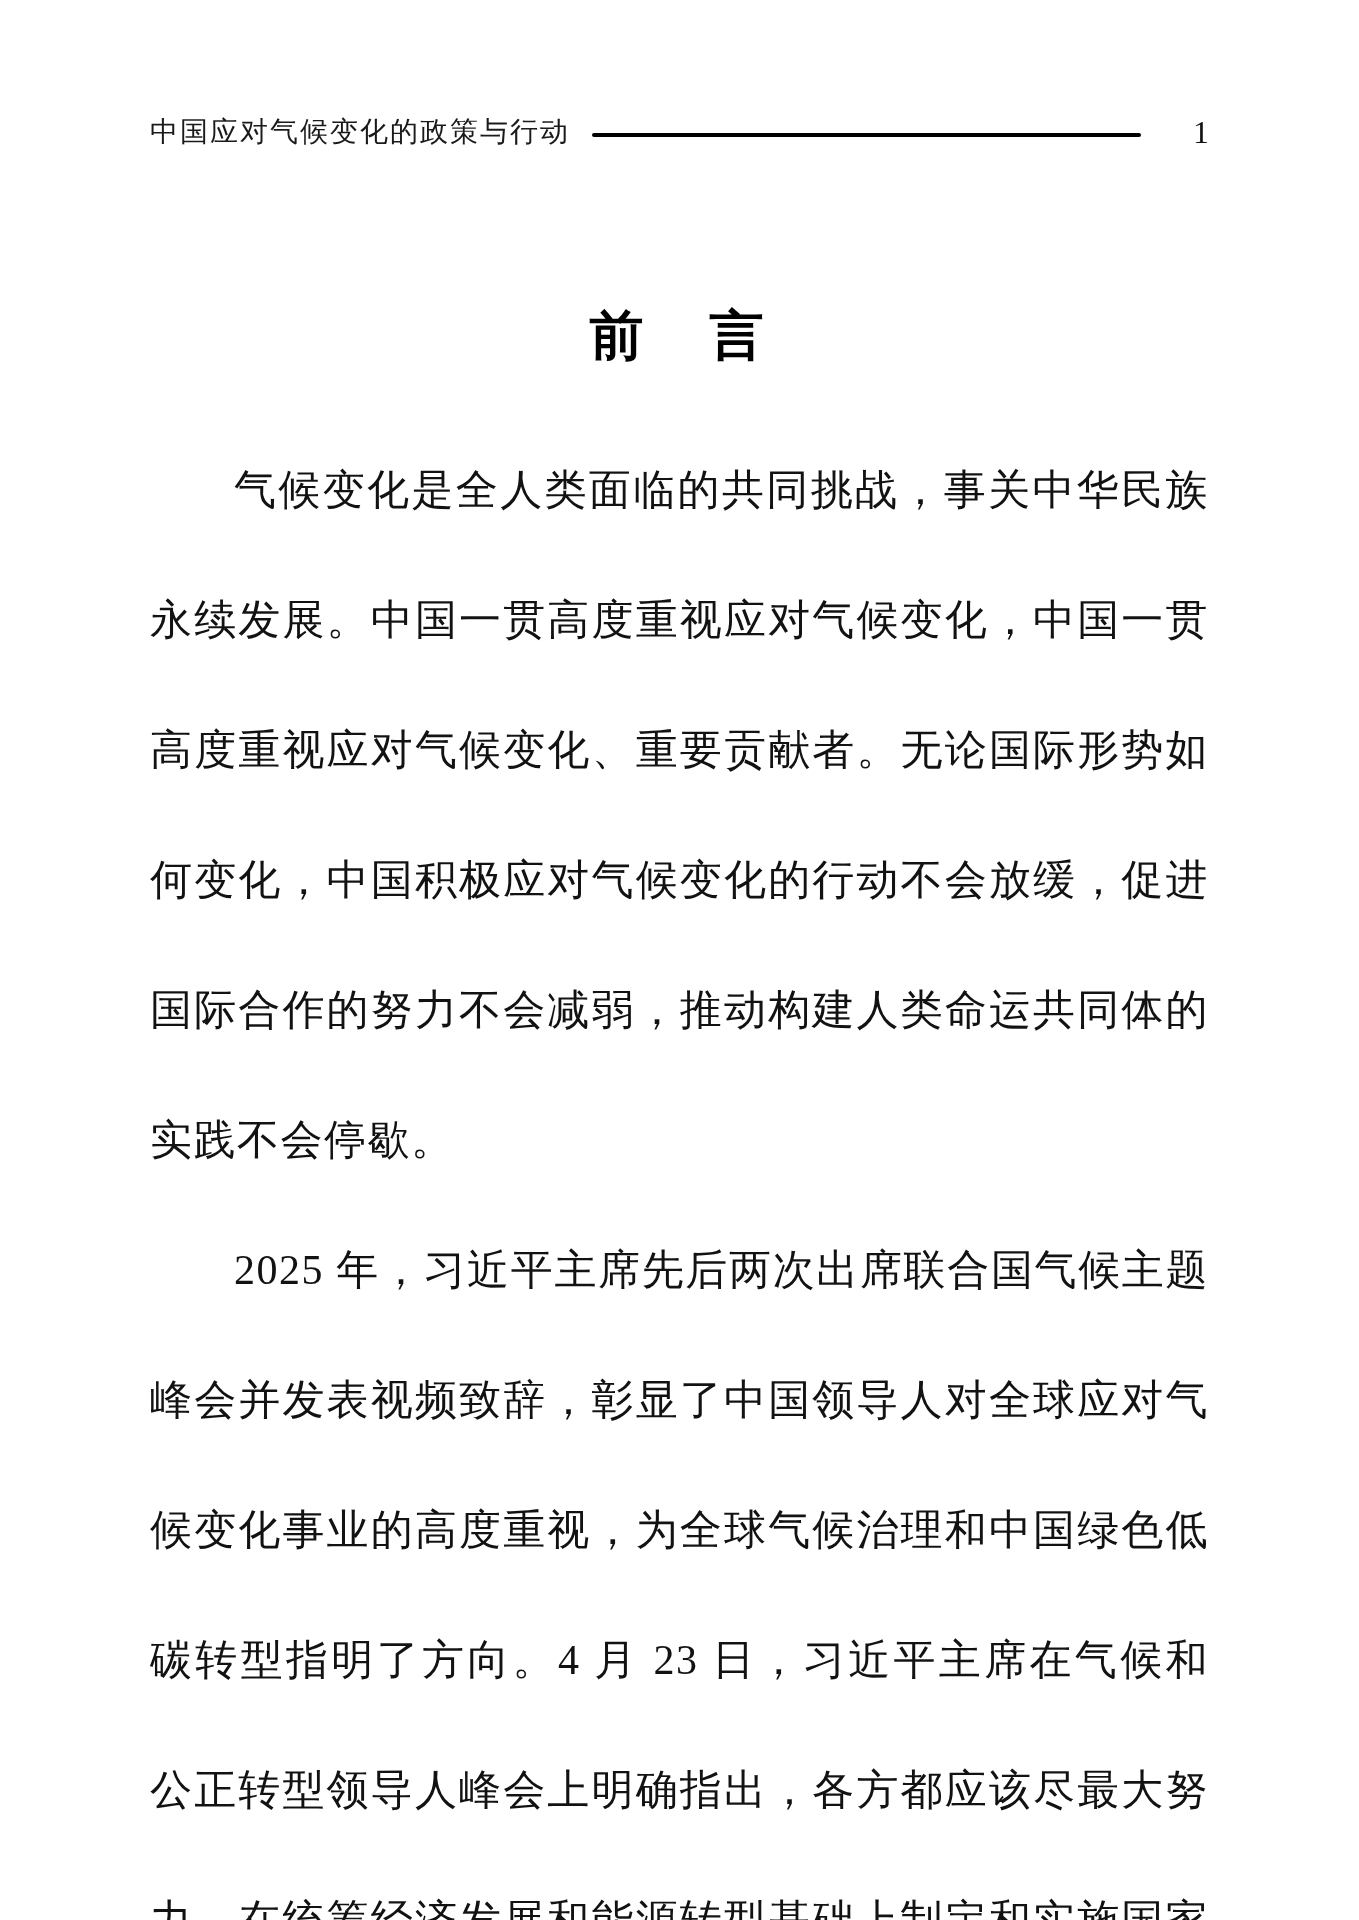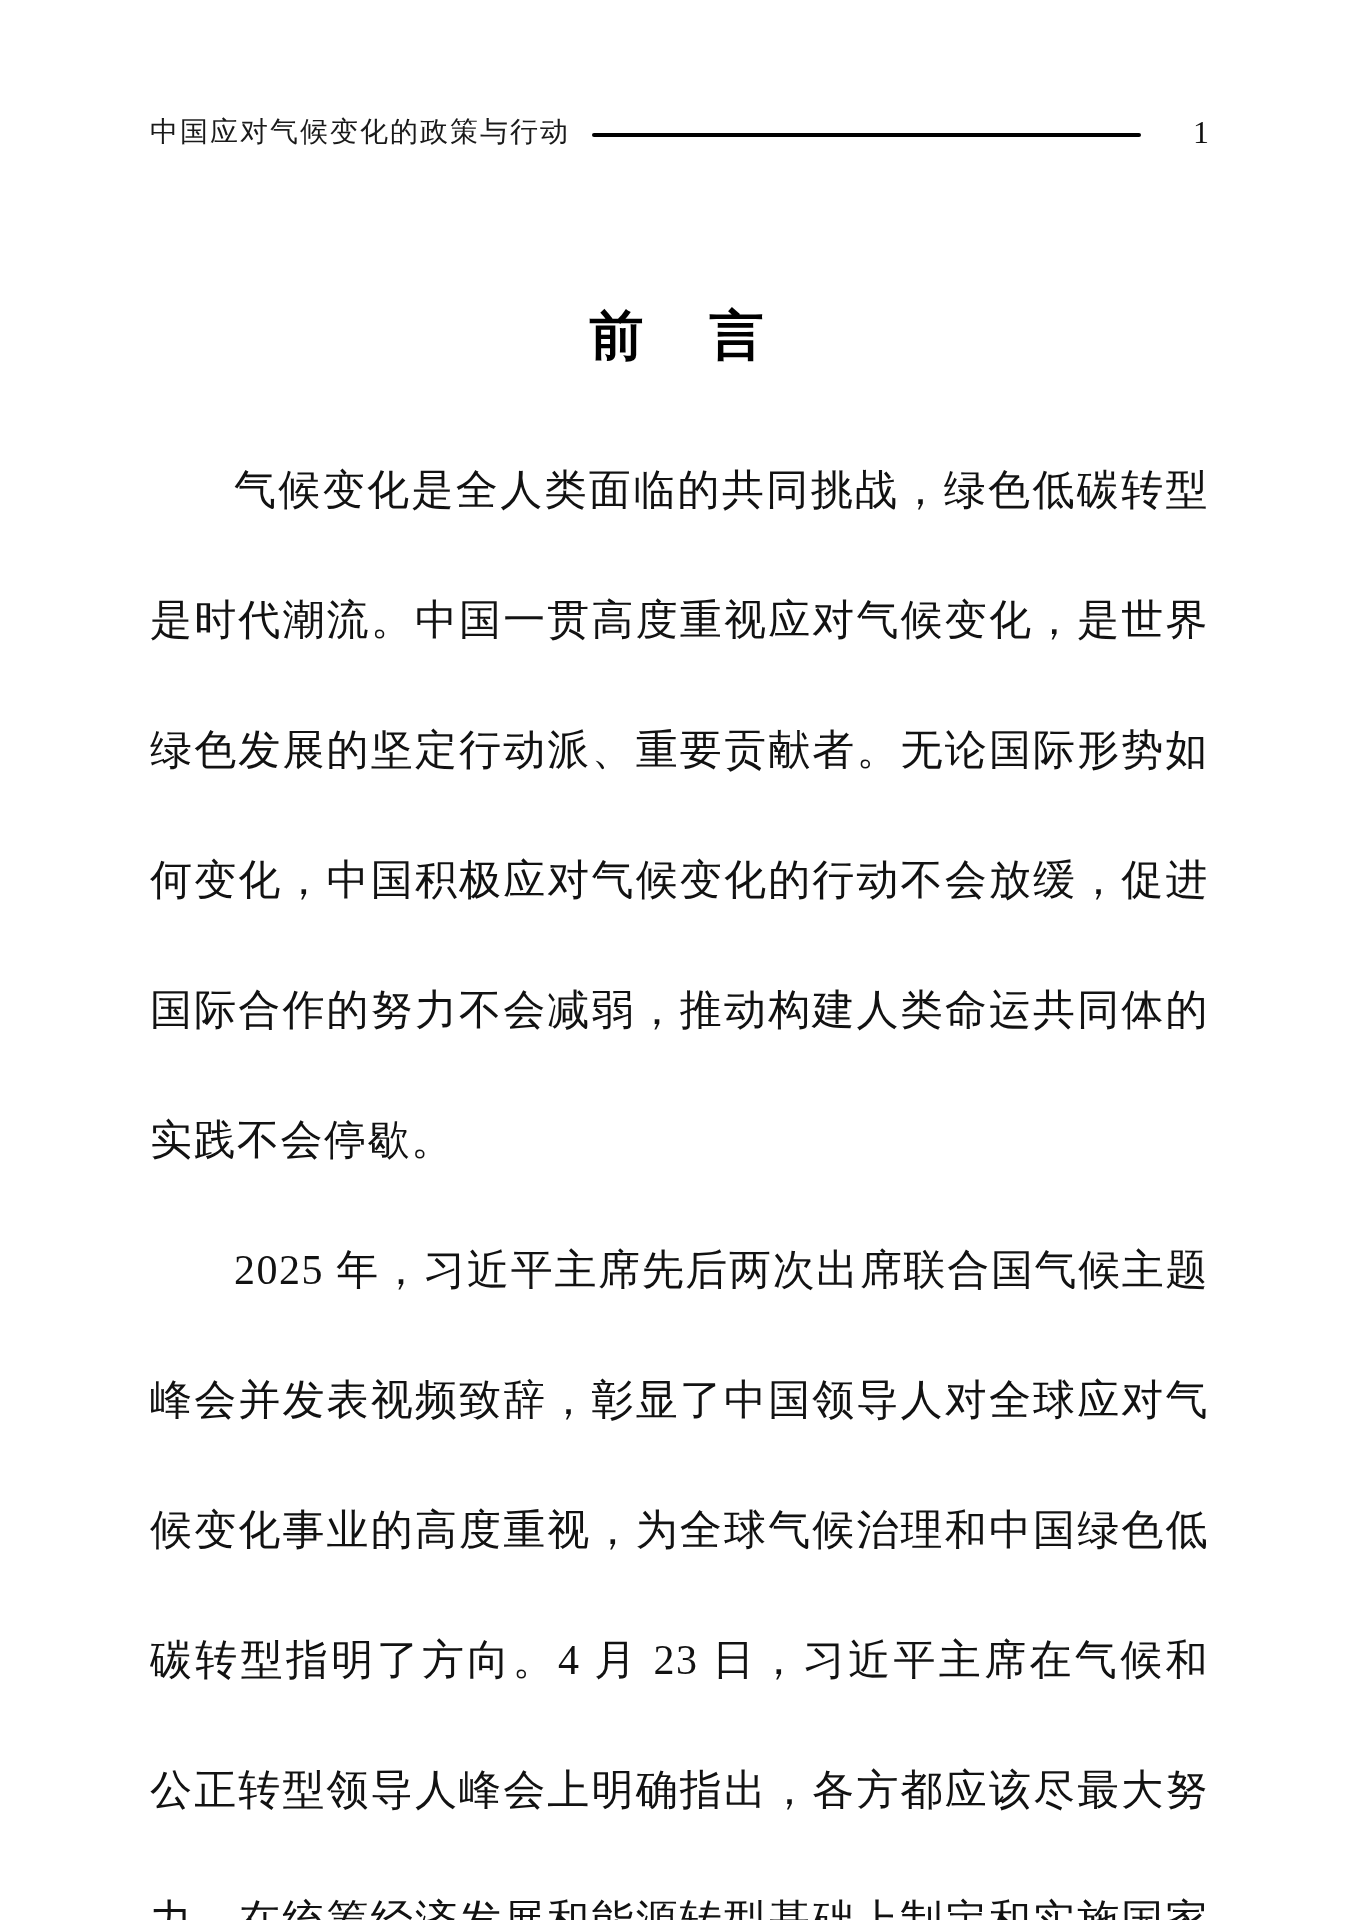"气候变化是全人类面临的共同挑战，绿色低碳转型是时代潮流。中国一贯高度重视应对气候" p.body-para { text: 绿色低碳转型是时代潮流。中国一贯高度重视应对气候变化，是世界绿色发展的坚定行动派 -> 事关中华民族永续发展。中国一贯高度重视应对气候变化，中国一贯高度重视应对气候变化 }
